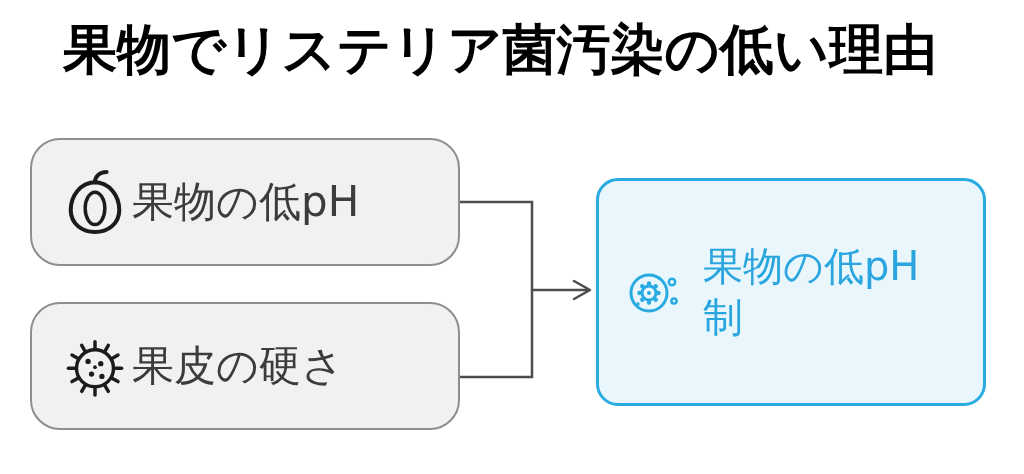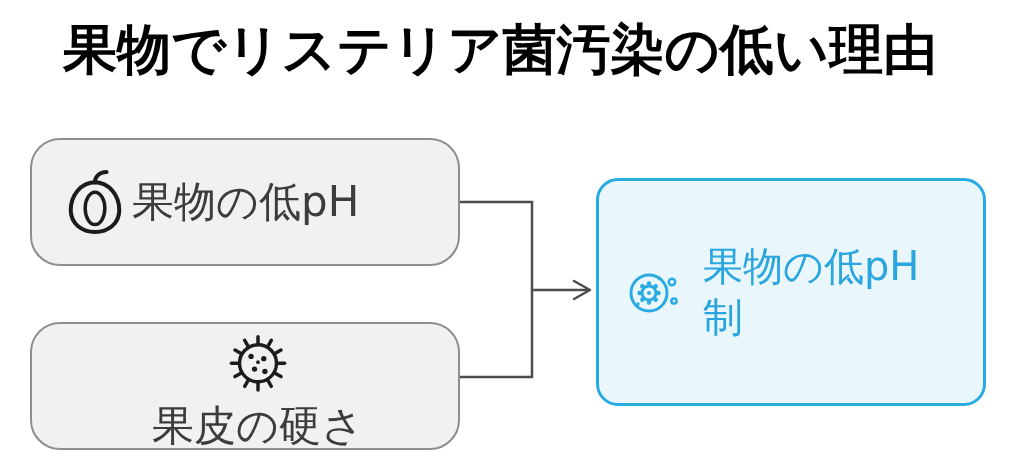"果皮の硬さ" .cause-box.bottom { flex-direction: column -> none; top: 322px -> 302px }
